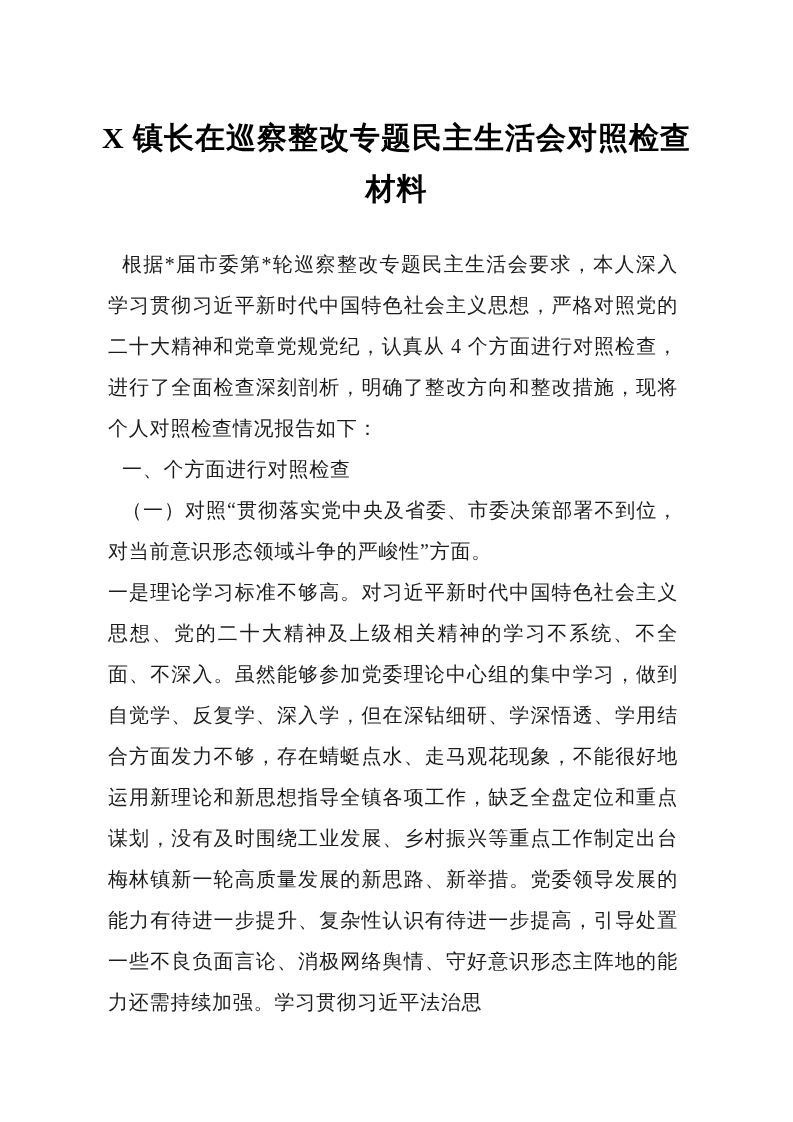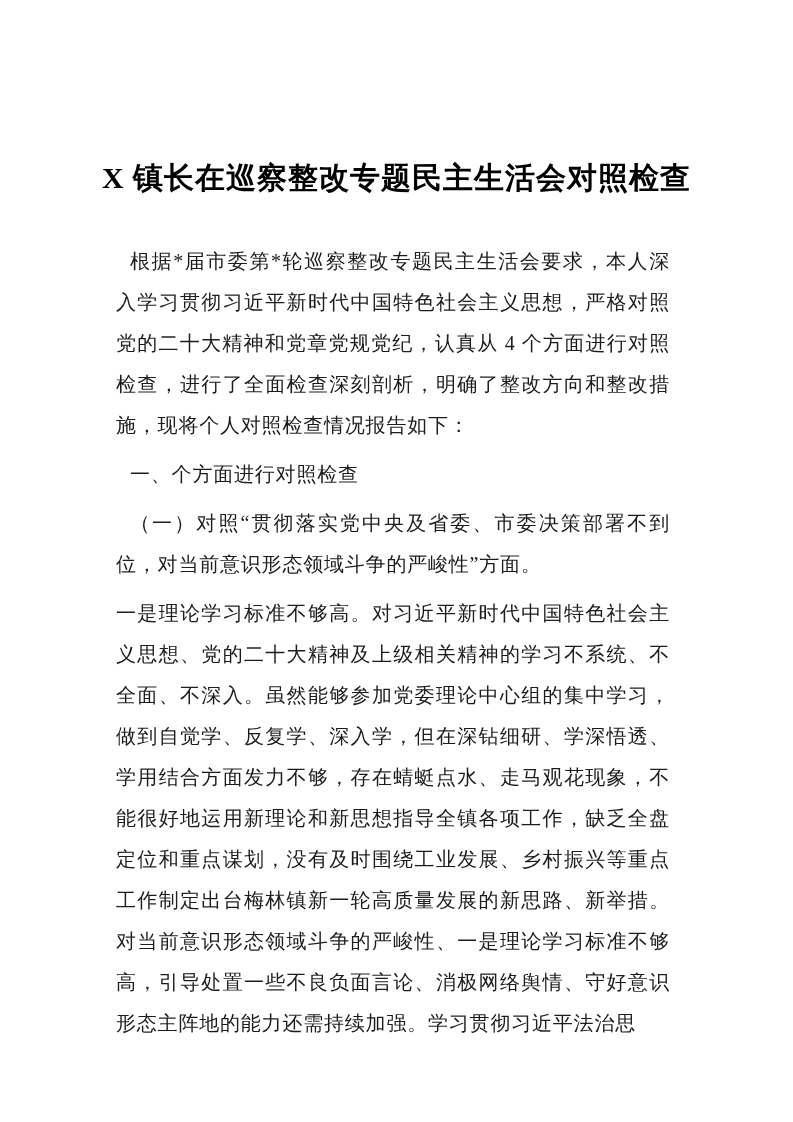"X 镇长在巡察整改专题民主生活会对照检查" .doc-title { margin-top: 40px -> none }
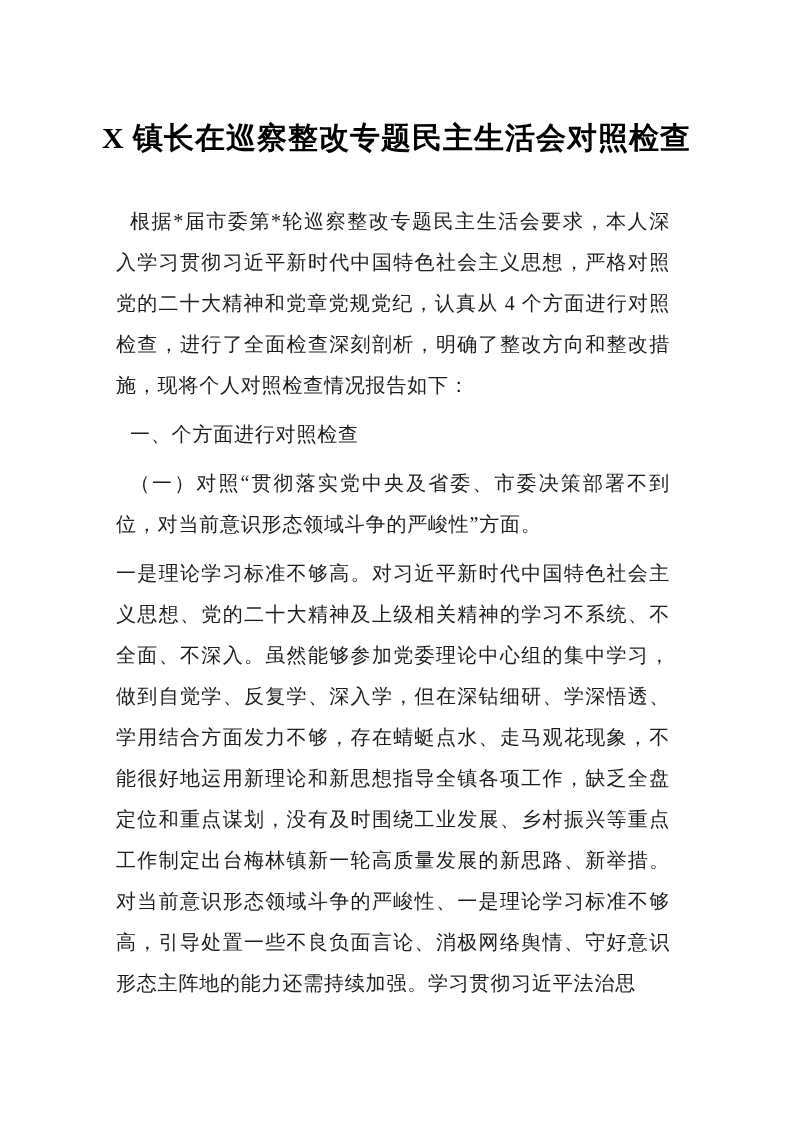"材料" div.title-line { html: none -> <div>材料</div> }
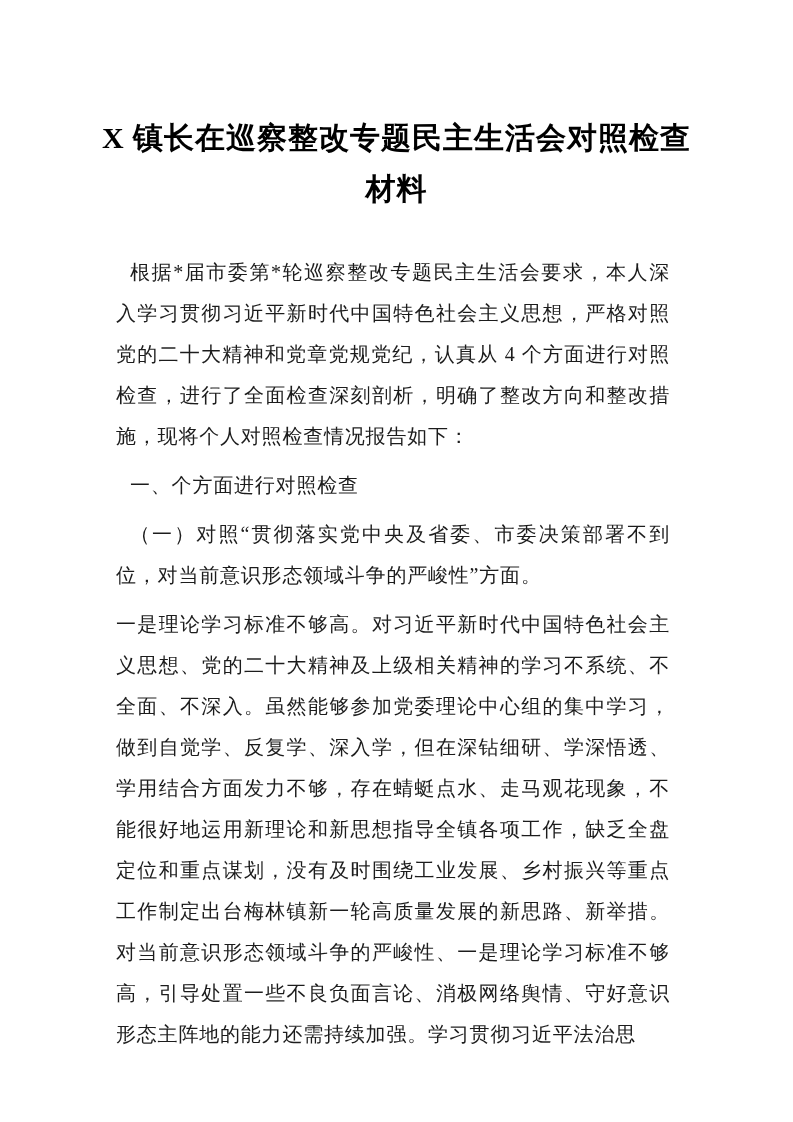"根据*届市委第*轮巡察整改专题民主生活会要求，本人深入学习贯彻习近平新时代中国特" .para { margin: 8px -> 0 }
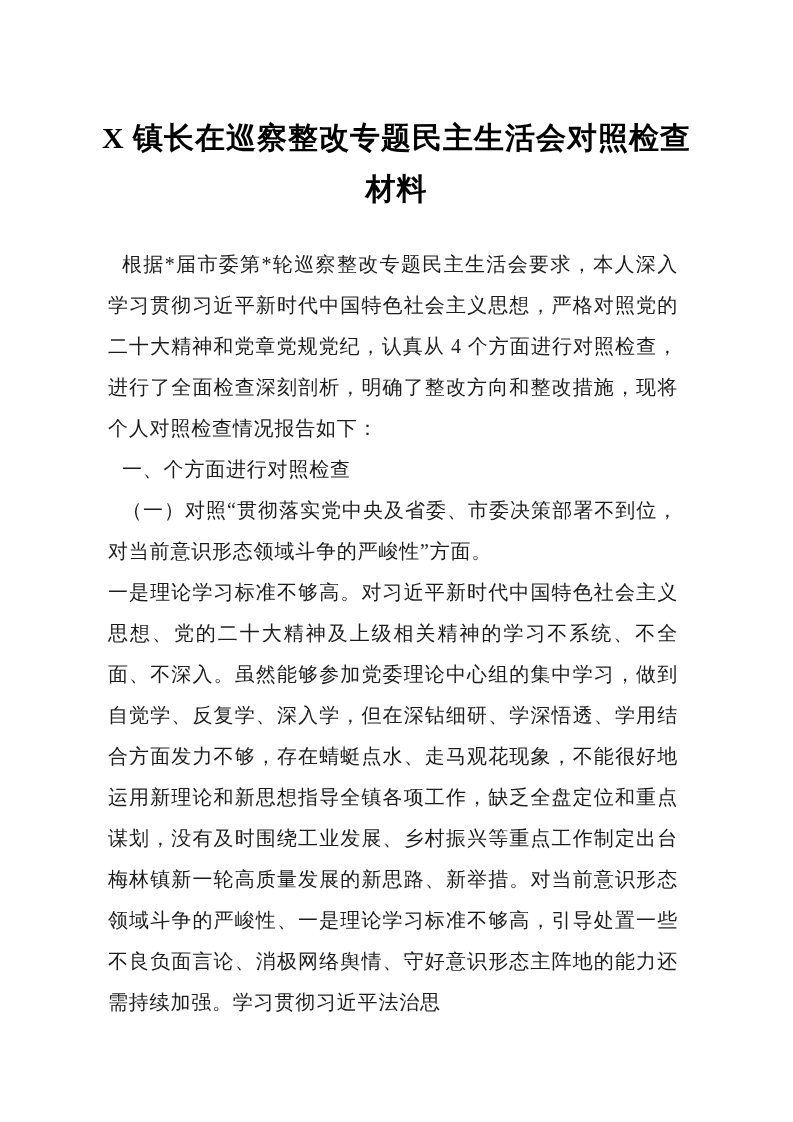"一是理论学习标准不够高。对习近平新时代中国特色社会主义思想、党的二十大精神及上级" p.para { text: 对当前意识形态领域斗争的严峻性、一是理论学习标准不够 -> 党委领导发展的能力有待进一步提升、复杂性认识有待进一步提 }
